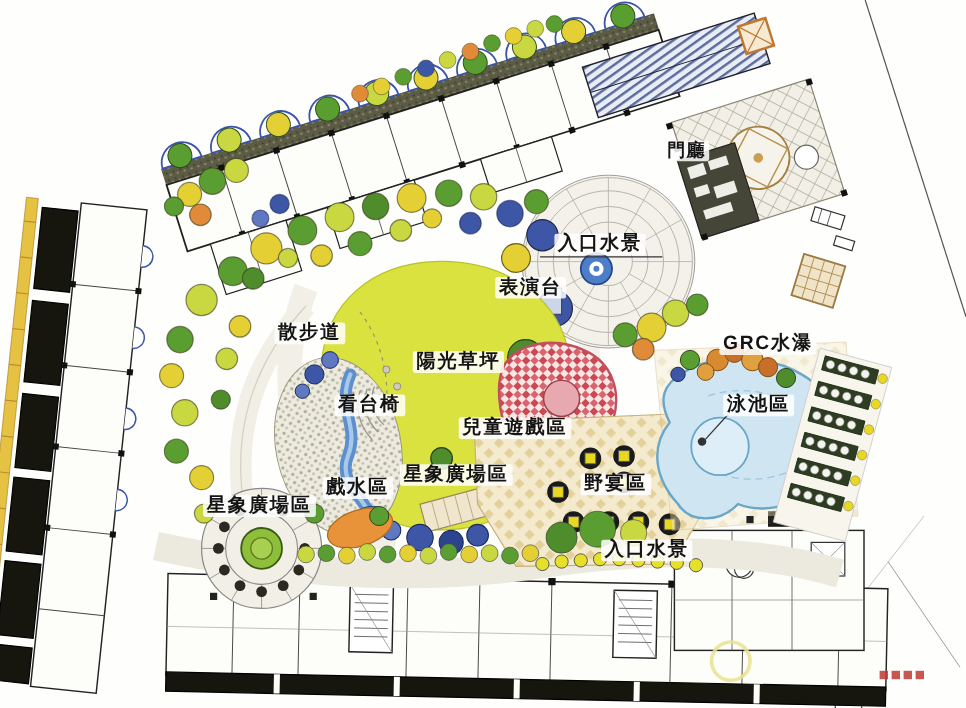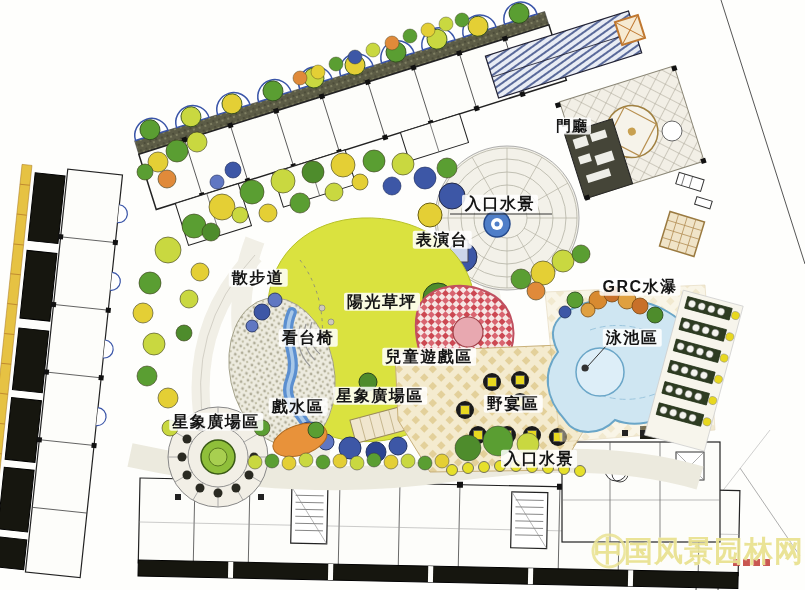"中国风景园林网" div.watermark { html: <div>中国风景园林网</div> -> none }
